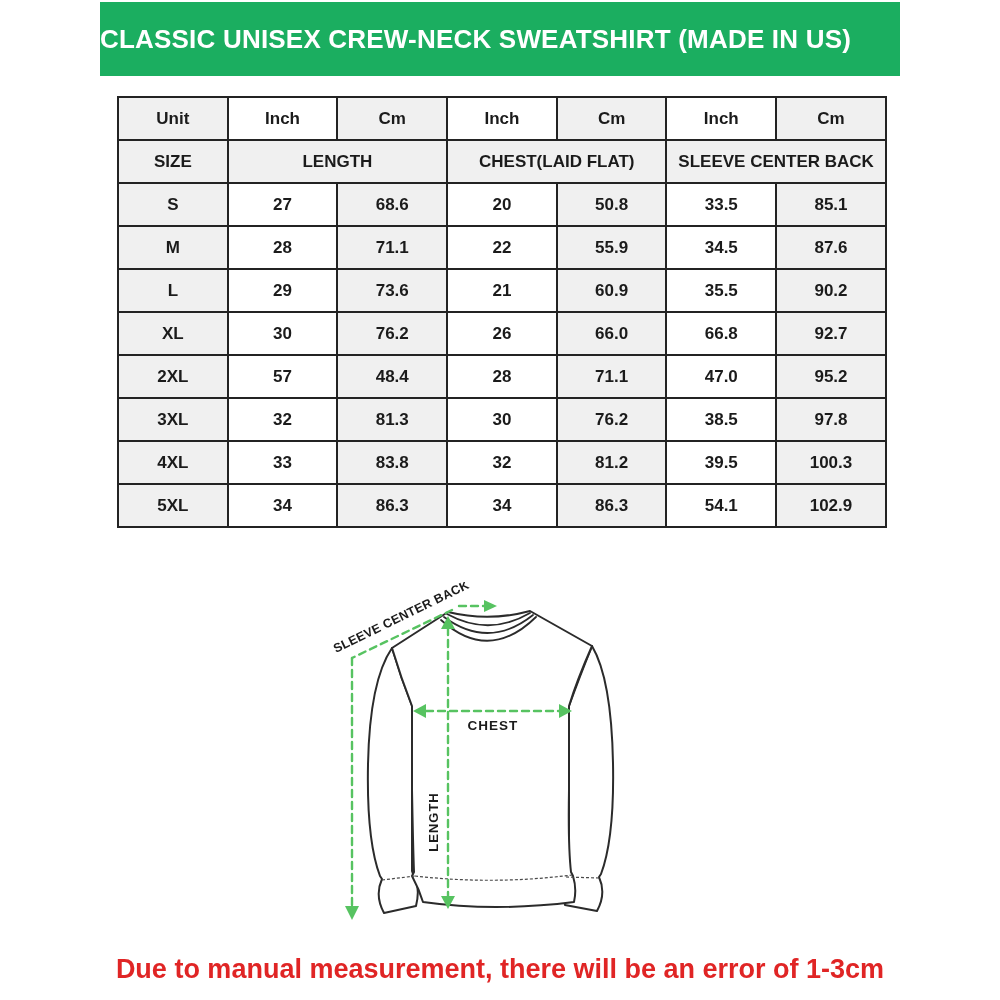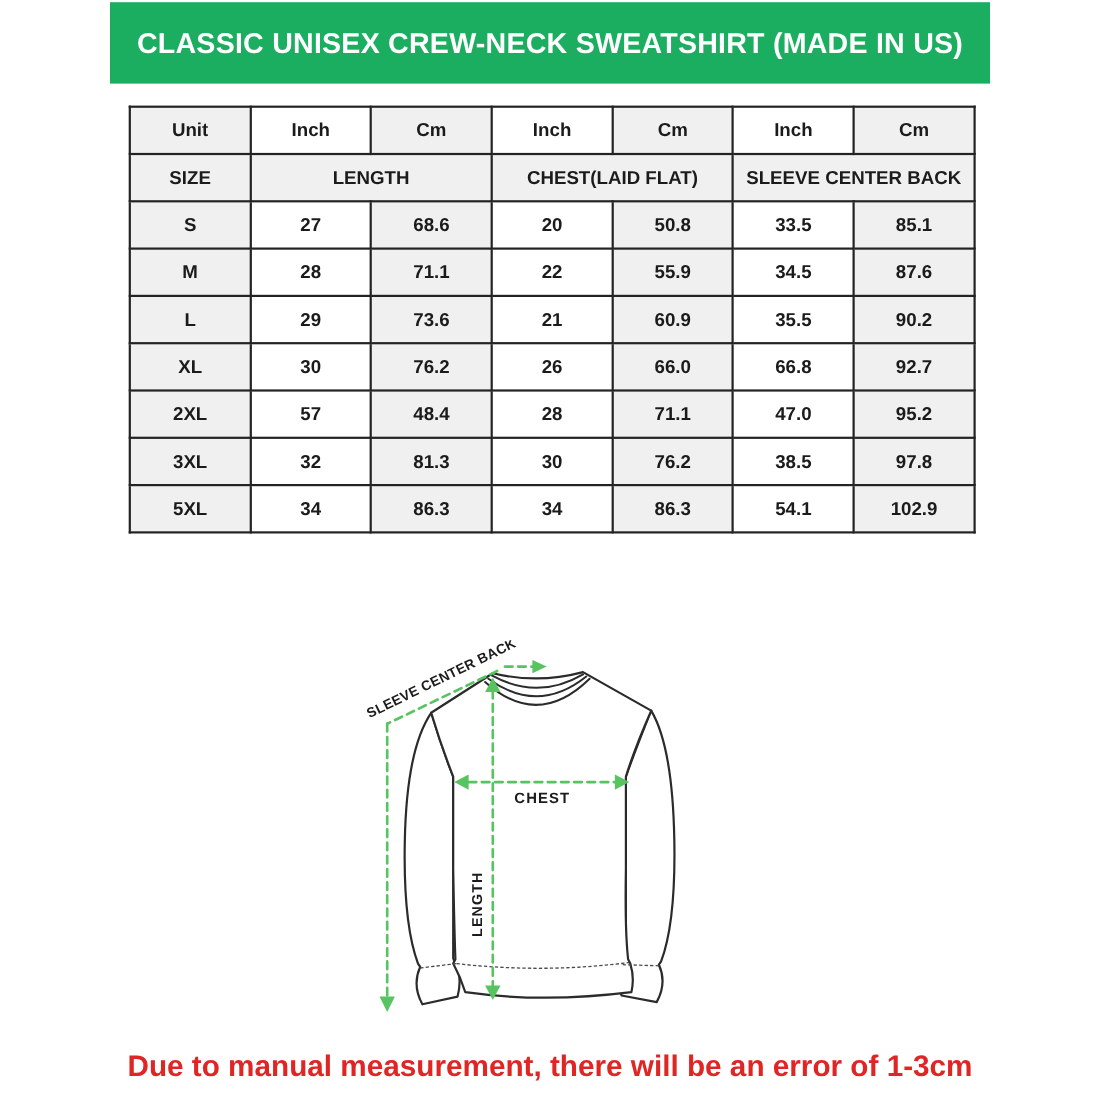"CLASSIC UNISEX CREW-NECK SWEATSHIRT" .banner { justify-content: center -> flex-start }
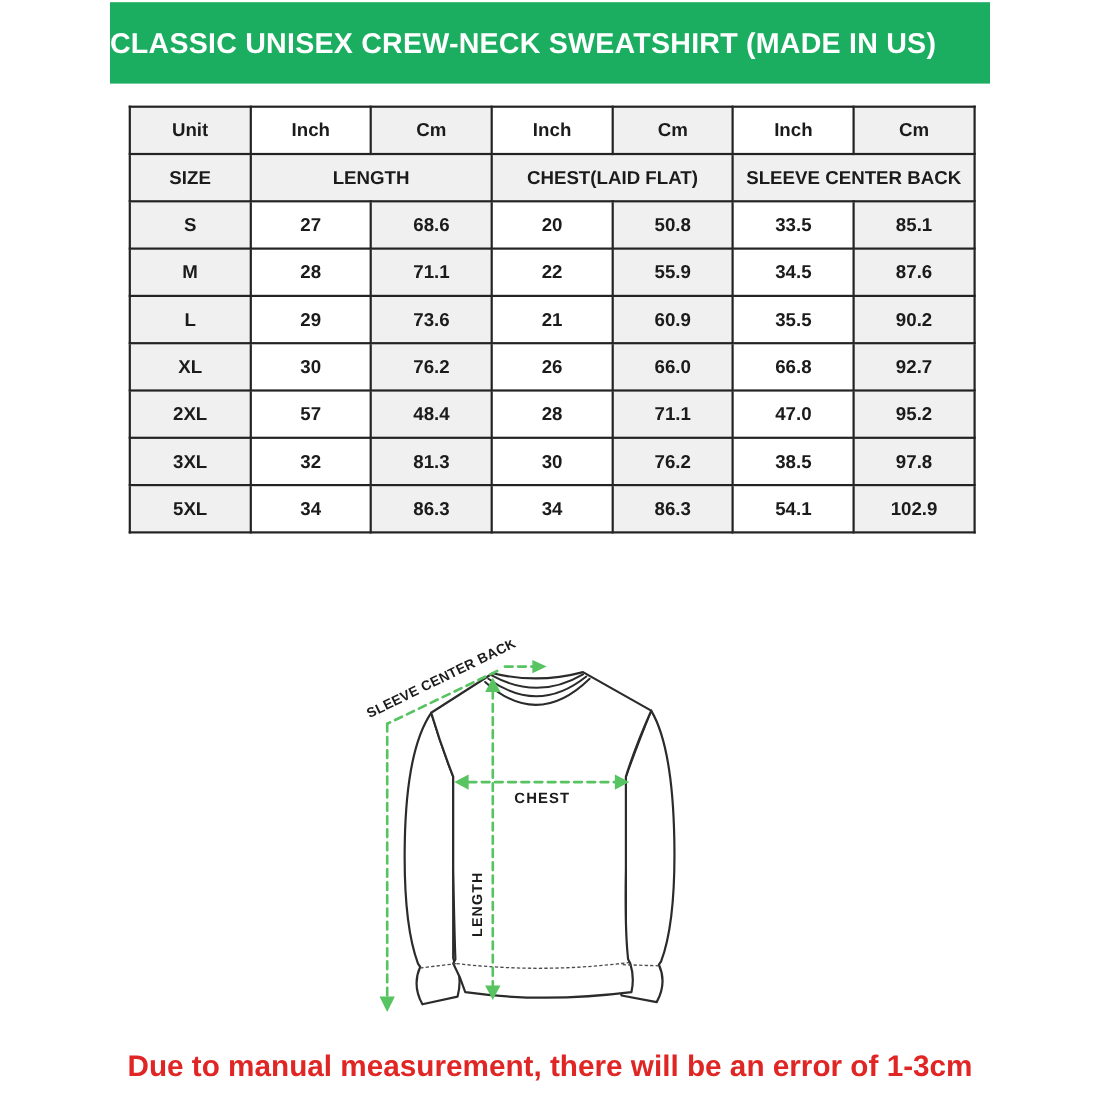"4XL" tr { html: none -> <tr> <td>4XL</td> <td>33</td> <td>83.8</td> <td>32</td> <td>81.2</td> <td>39.5</td> <td>100.3</td> </tr> }
